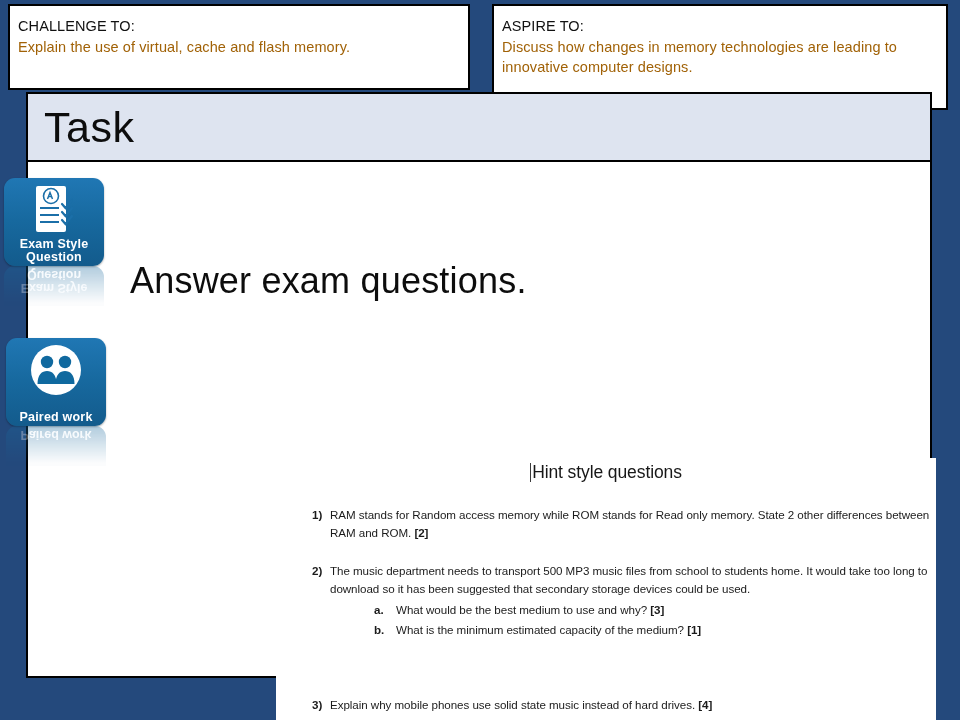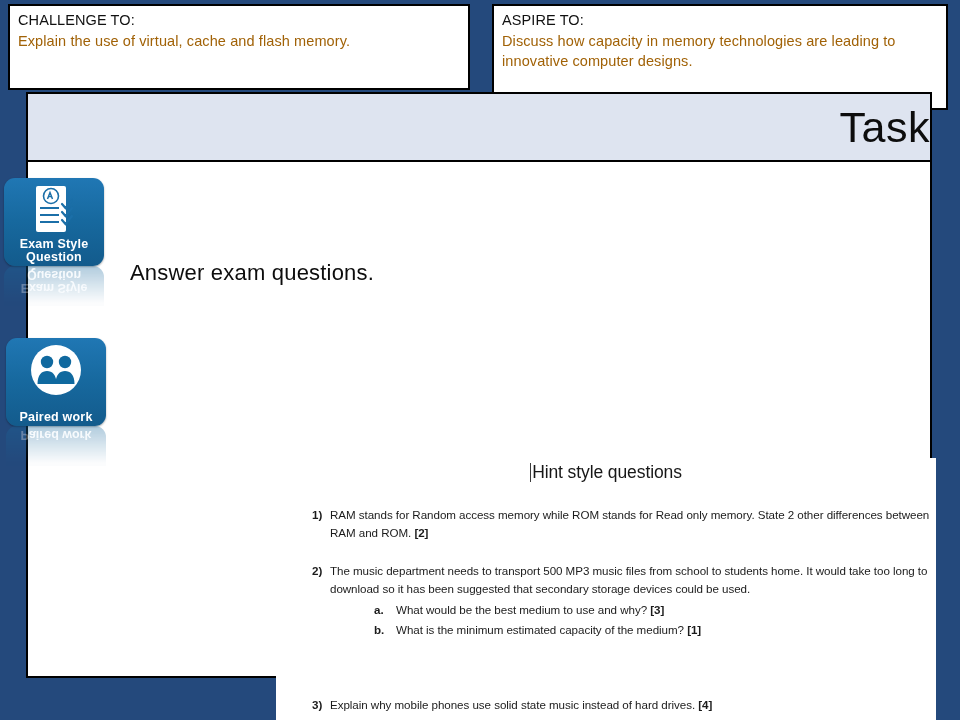"CHALLENGE TO:" .obj-box { padding: 5px 8px 4px 8px -> 11px 8px 4px 8px }
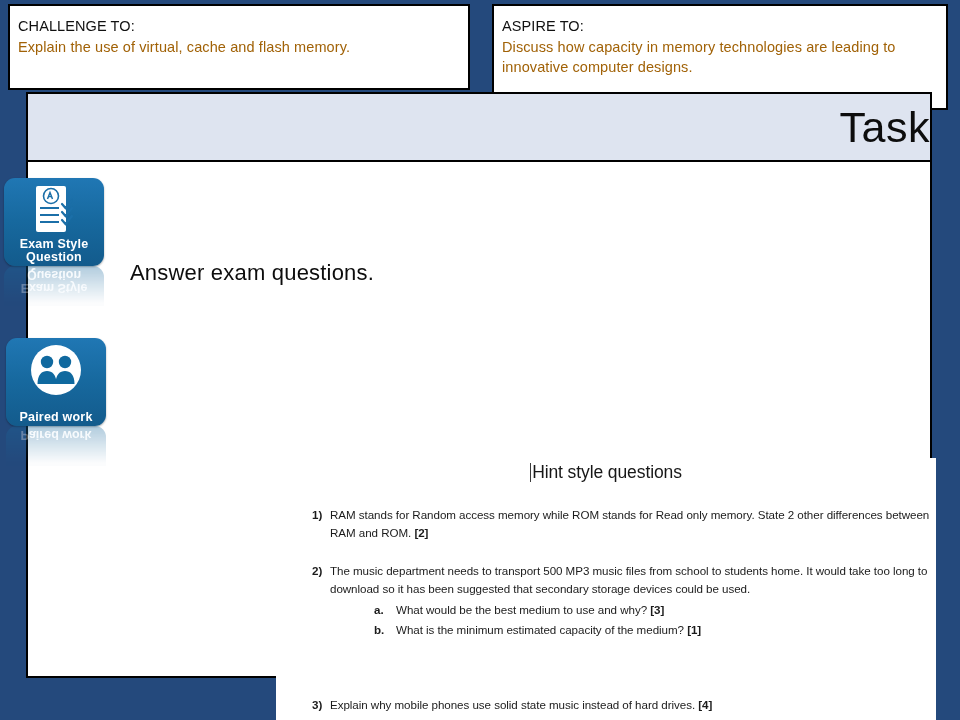"Discuss how capacity in memory" div.obj-text { text: capacity -> changes }
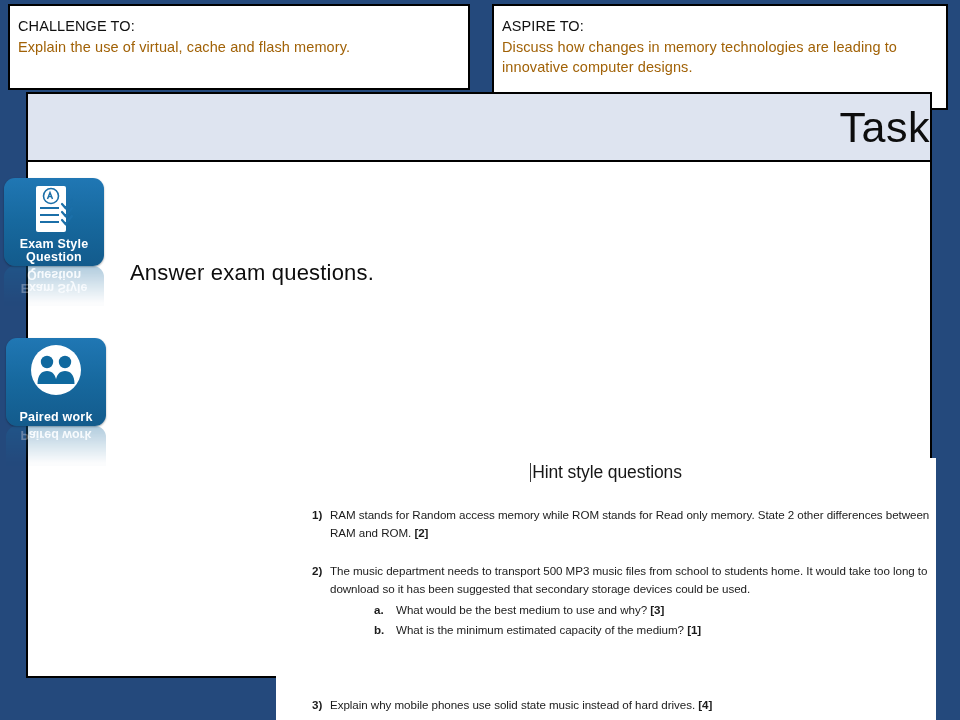"Task" #task-header { justify-content: flex-end -> flex-start; padding-left: none -> 16px }
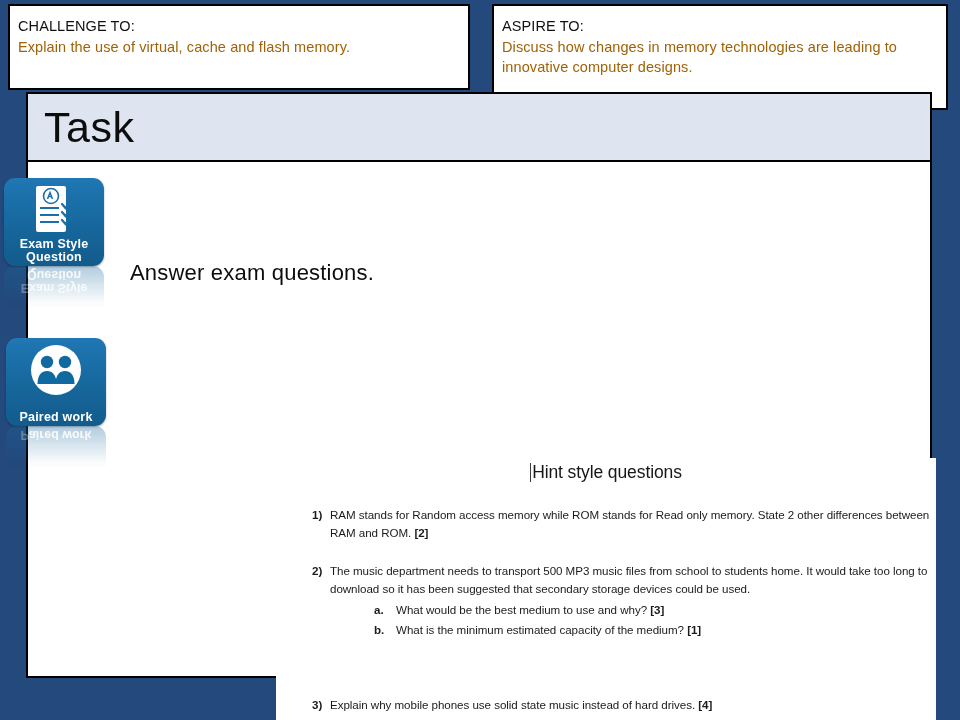"Answer exam questions." .body-line { font-size: 22px -> 36px }
